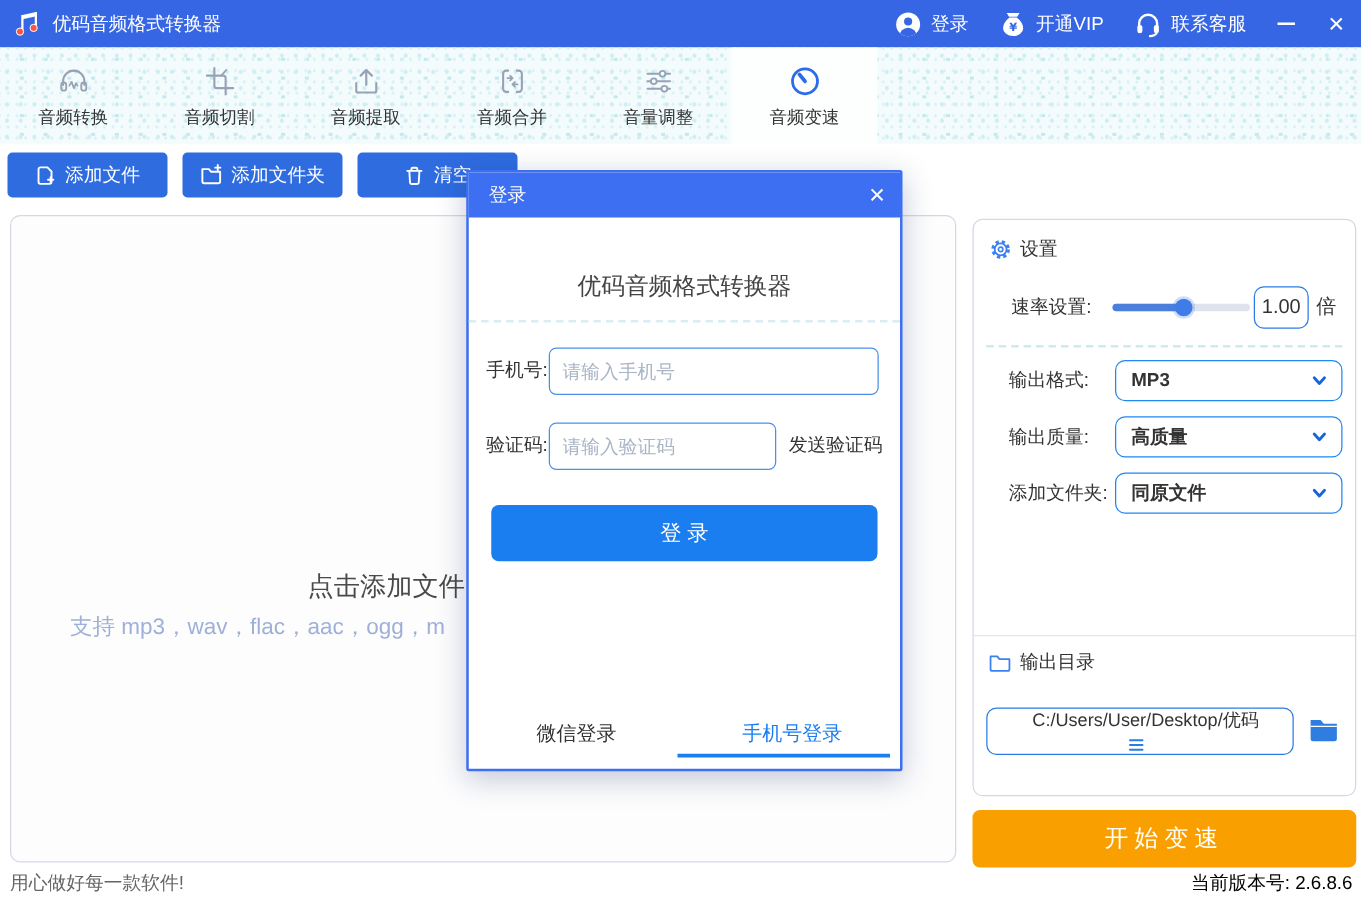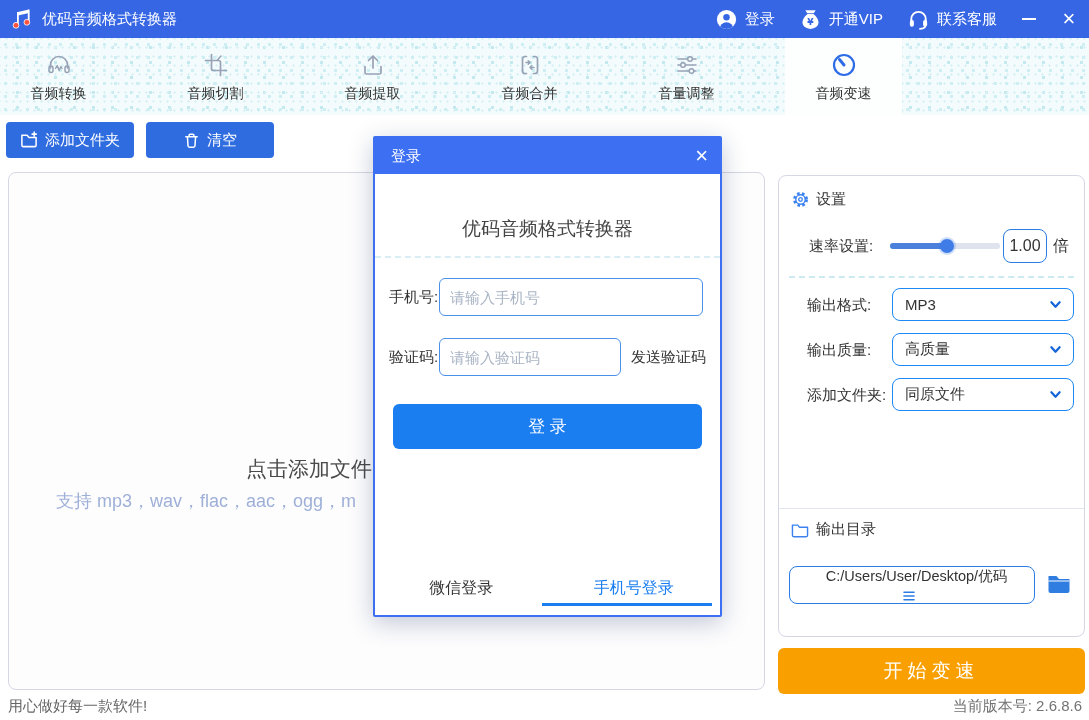"音频转换" .toolbar { gap: 40px -> none }
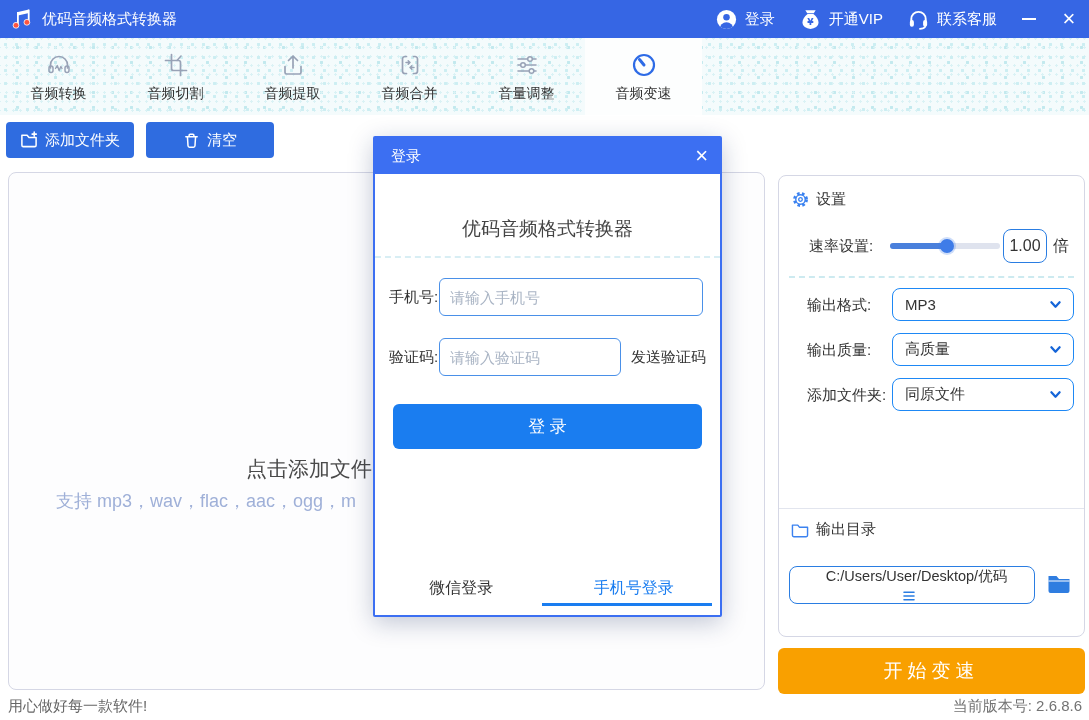"添加文件" button.act-btn { html: none -> <button> <svg> <path></path> <path></path> </svg> <span>添加文件</span> </button> }
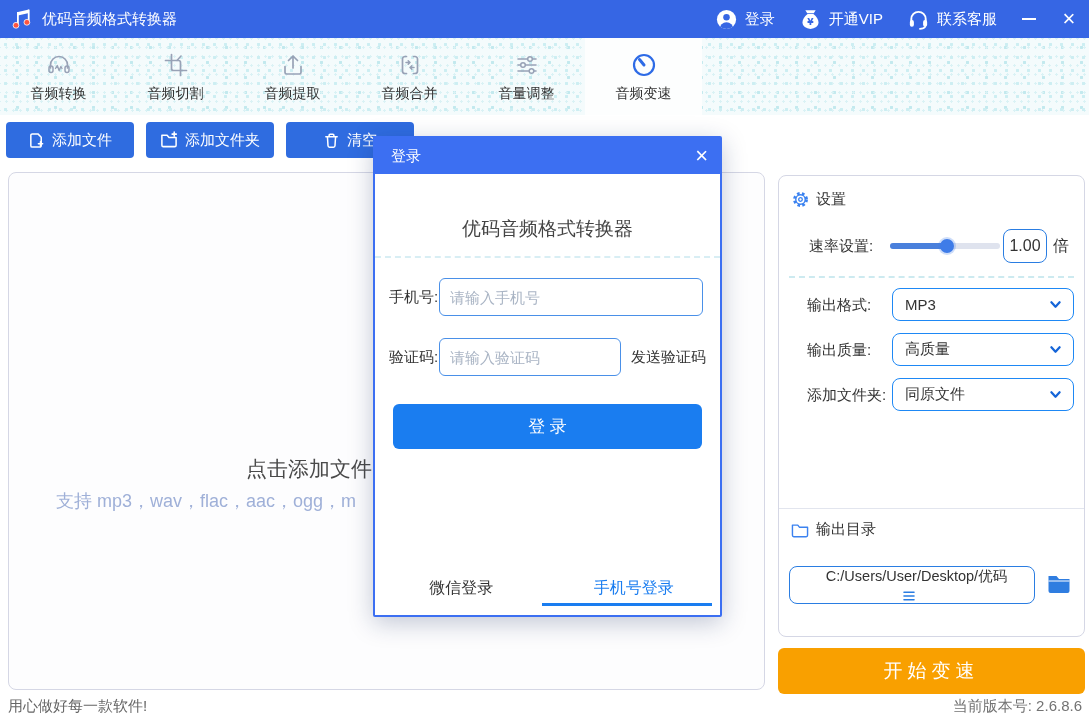"MP3" .sel-value { font-weight: none -> bold }
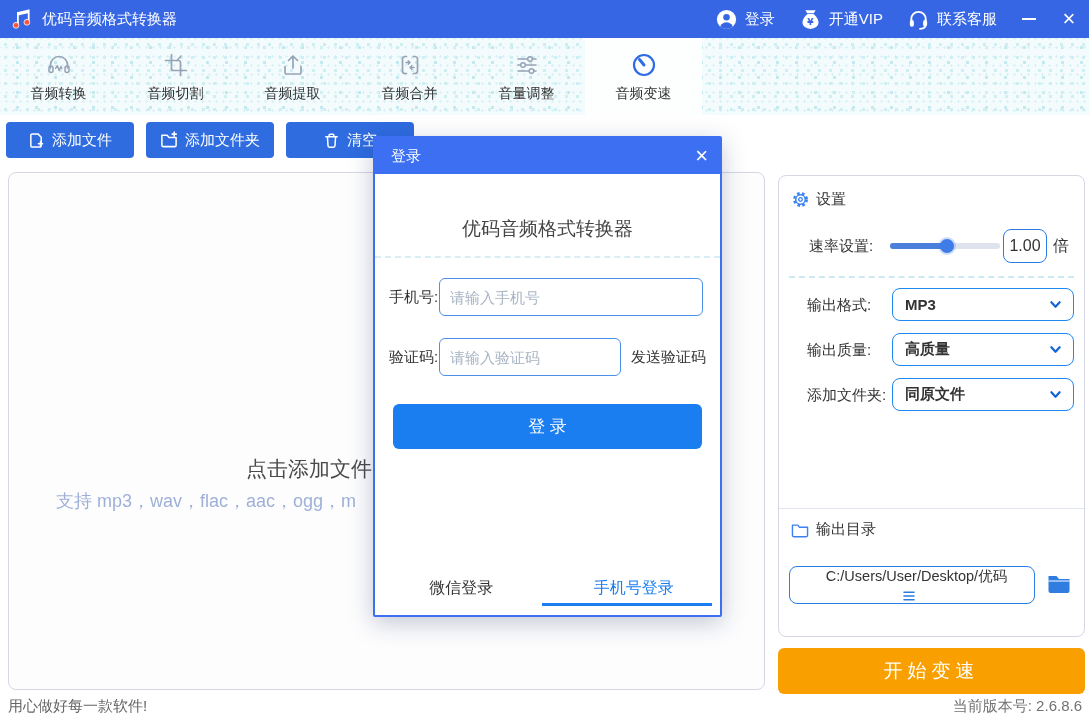"当前版本号: 2.6.8.6" .status-right { color: #737373 -> #000000 }
